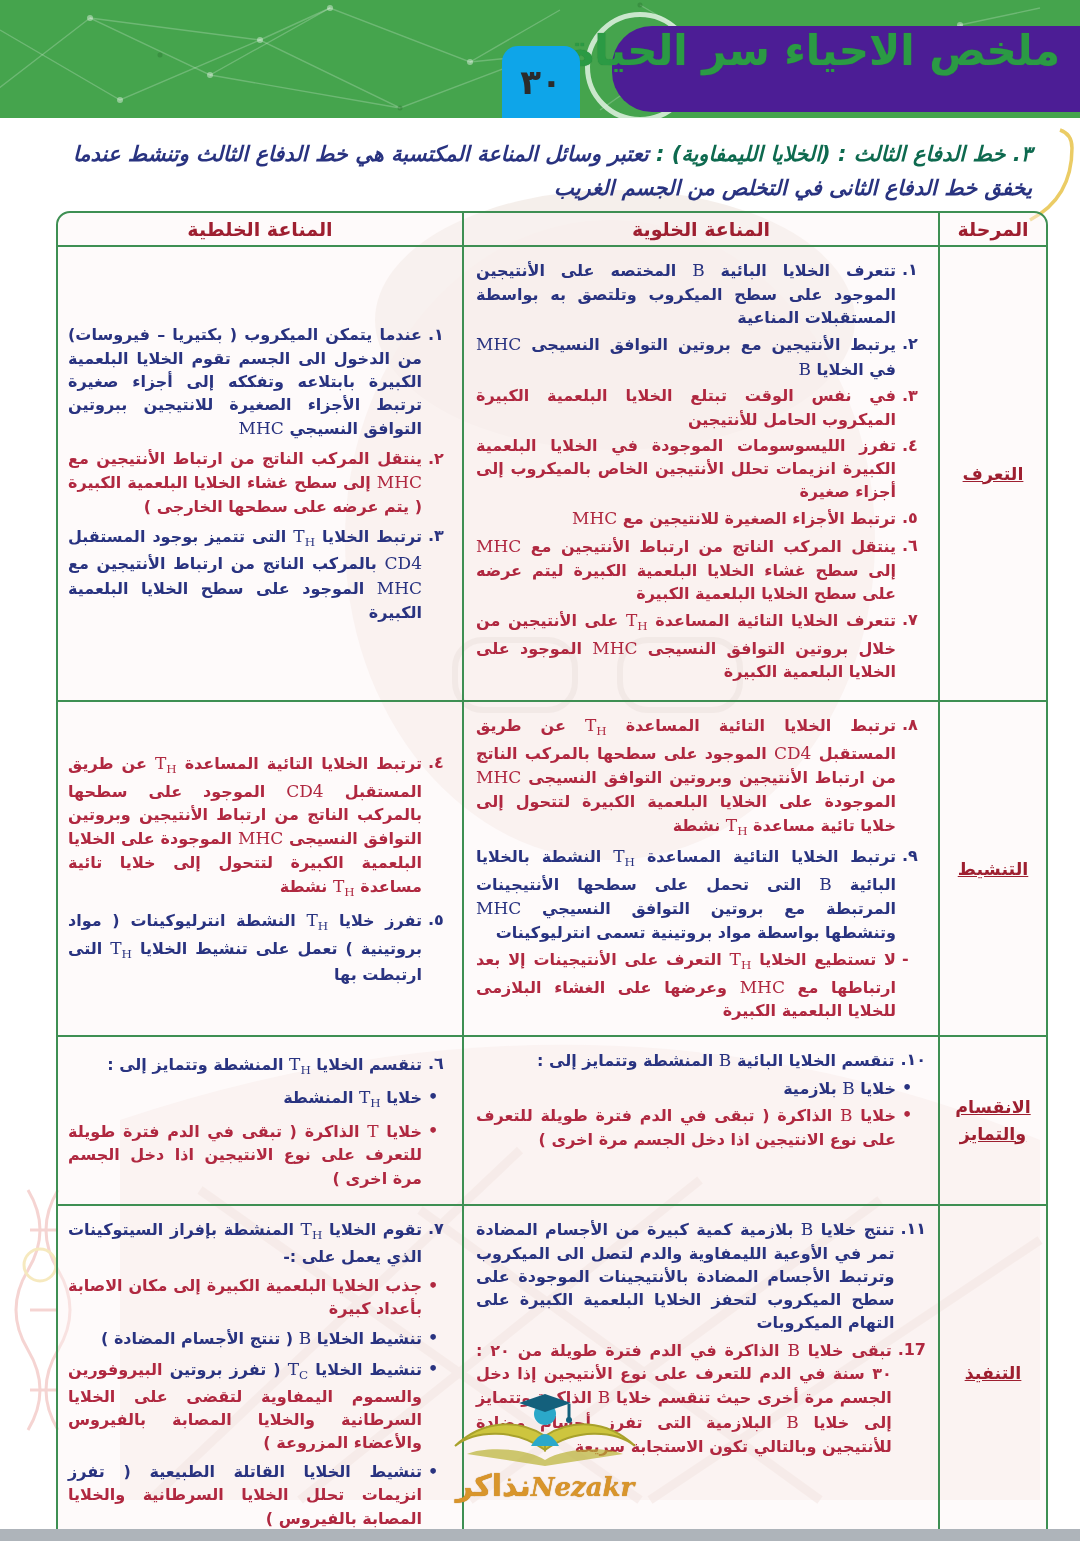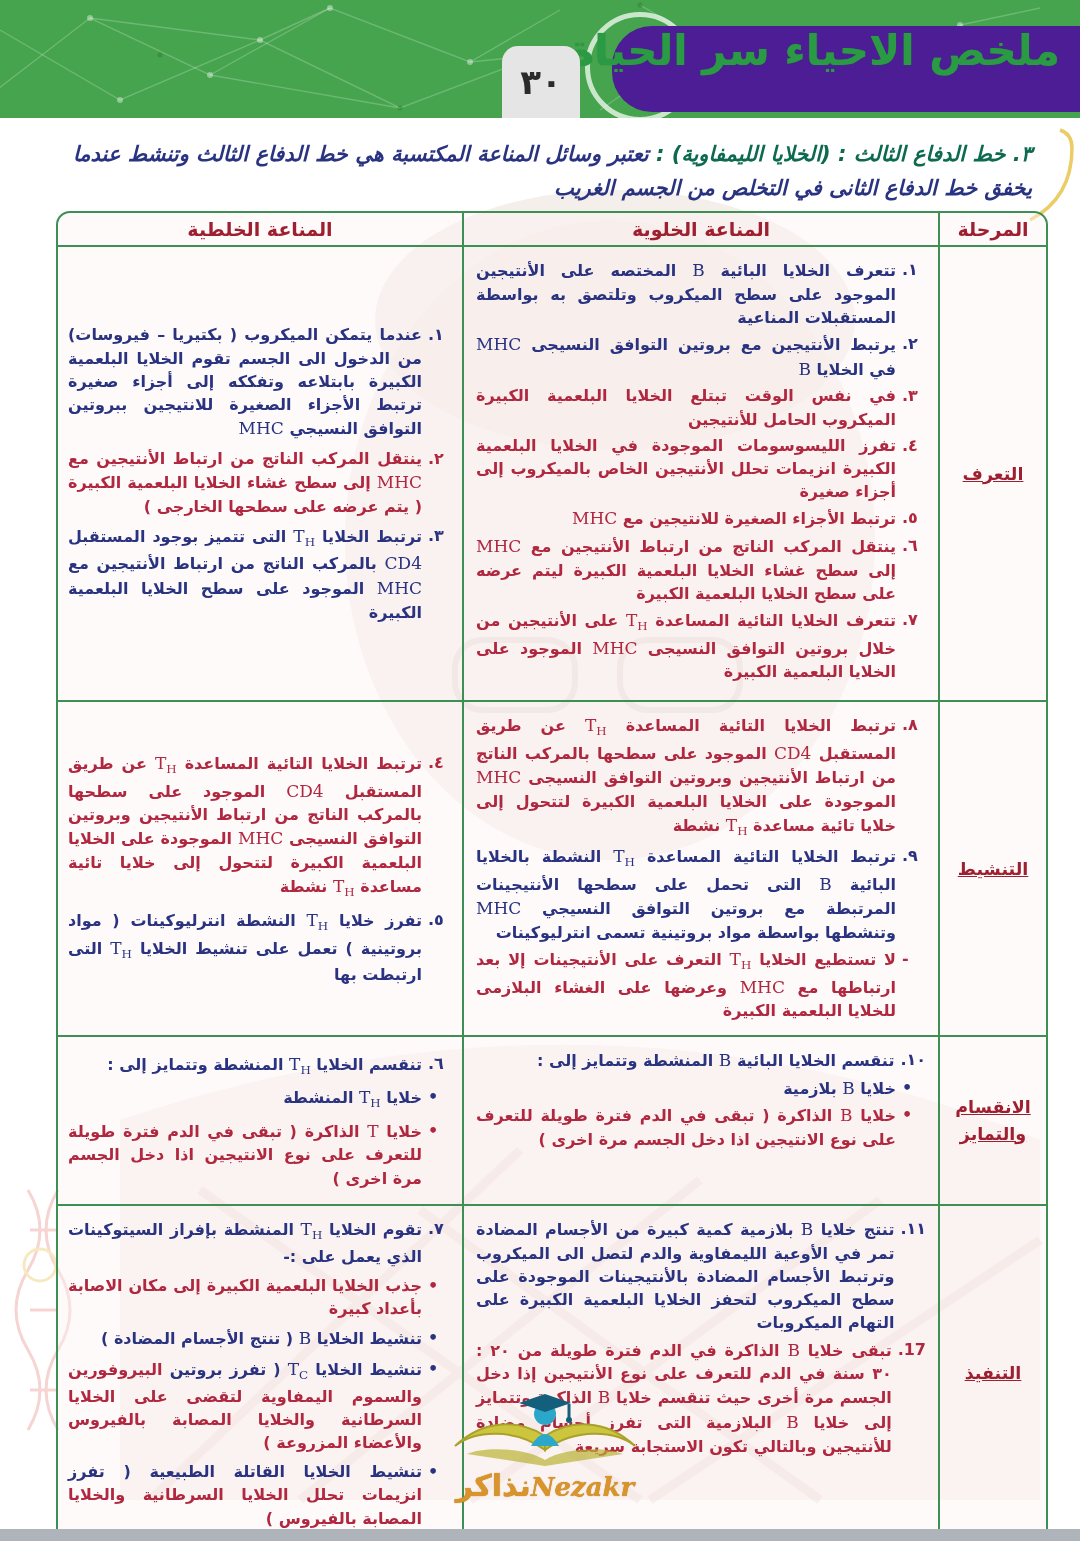"٣٠" .page-tab { background: #e5e5e5 -> #0ea5e9 }
